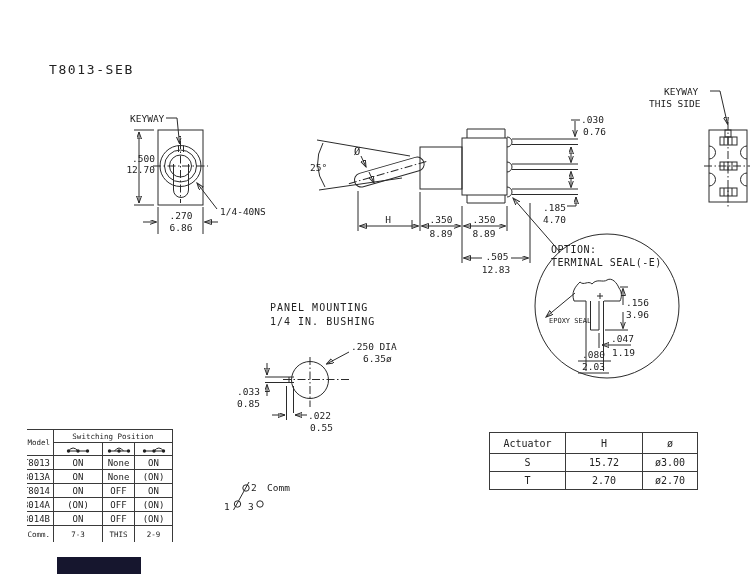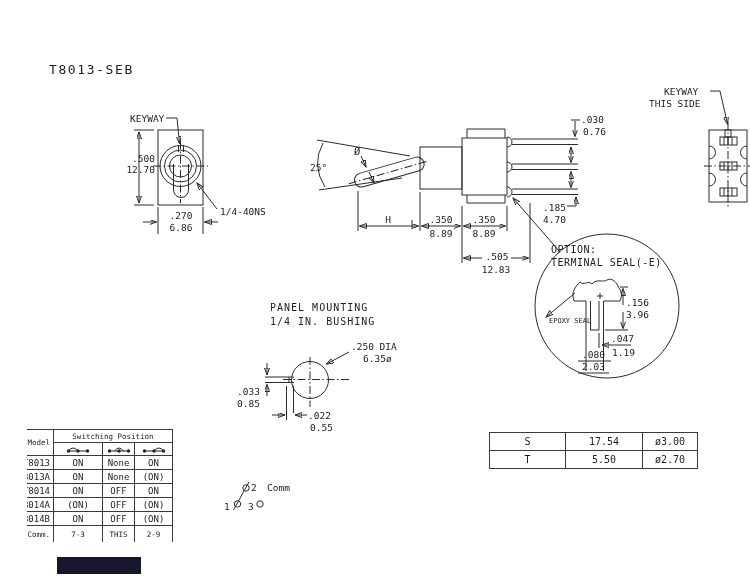"Actuator" tr.h1 { html: none -> <tr> <td>Actuator</td> <td>H</td> <td>ø</td> </tr> }
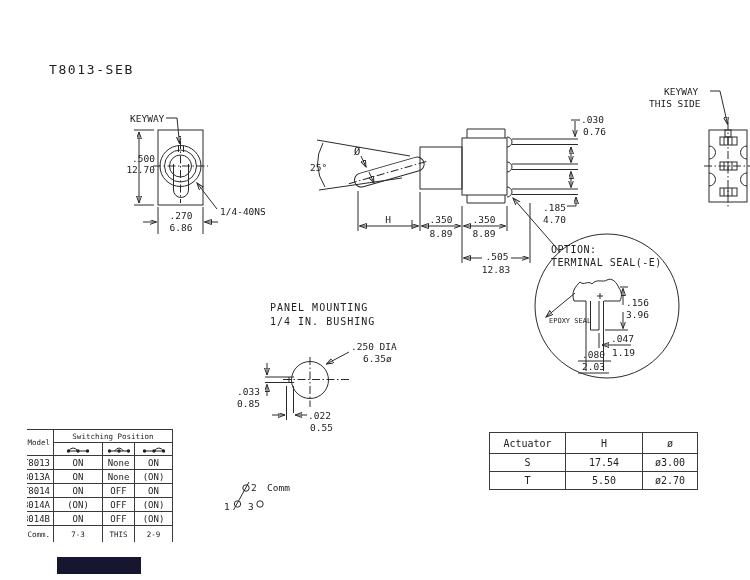"17.54" td { text: 17.54 -> 15.72 }
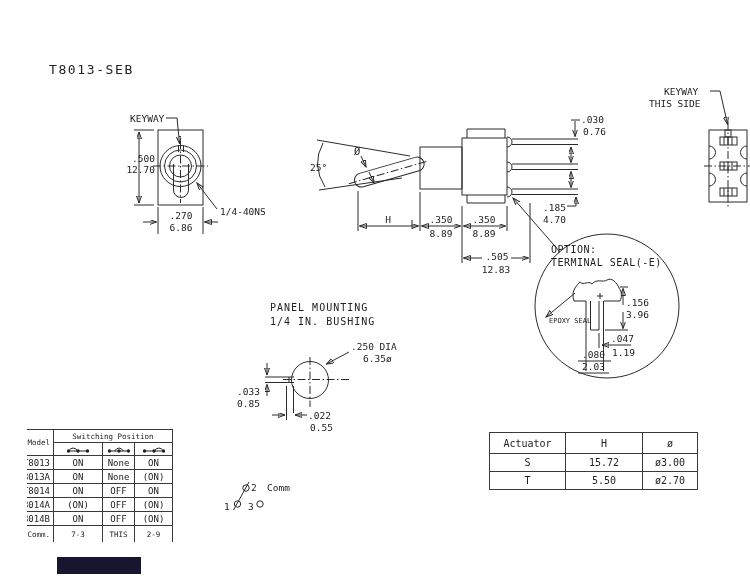"5.50" td { text: 5.50 -> 2.70 }
